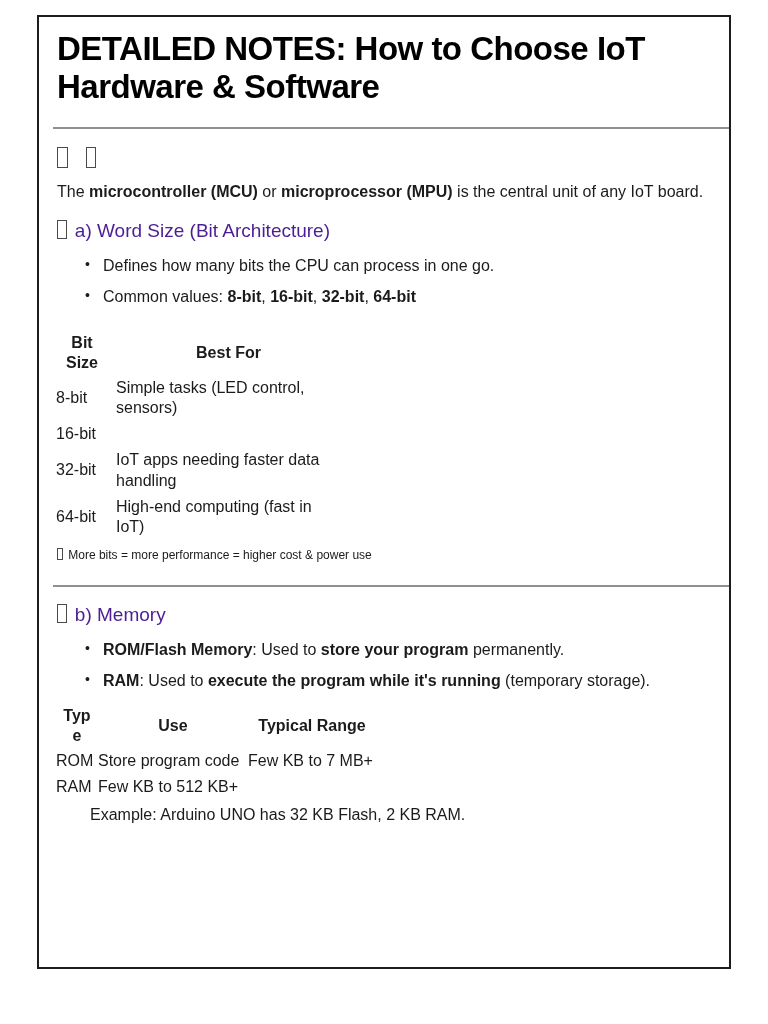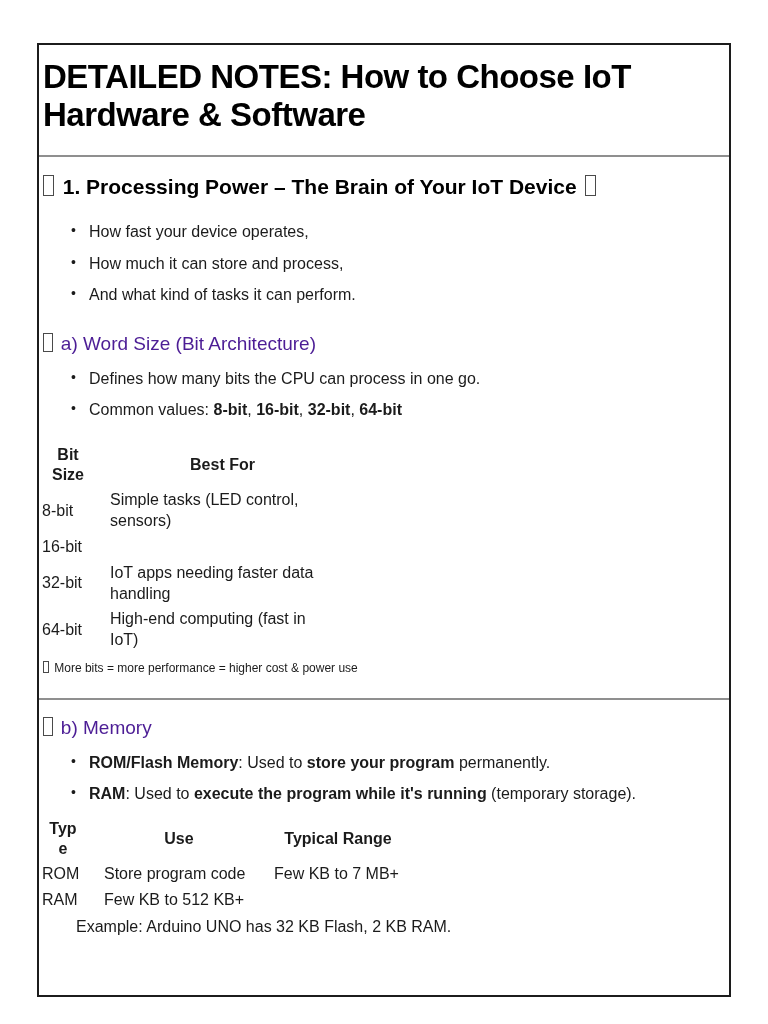"DETAILED NOTES: How to Choose" .page { padding: 0 4px 0 3px -> 0 4px 0 17px; top: 43px -> 15px }
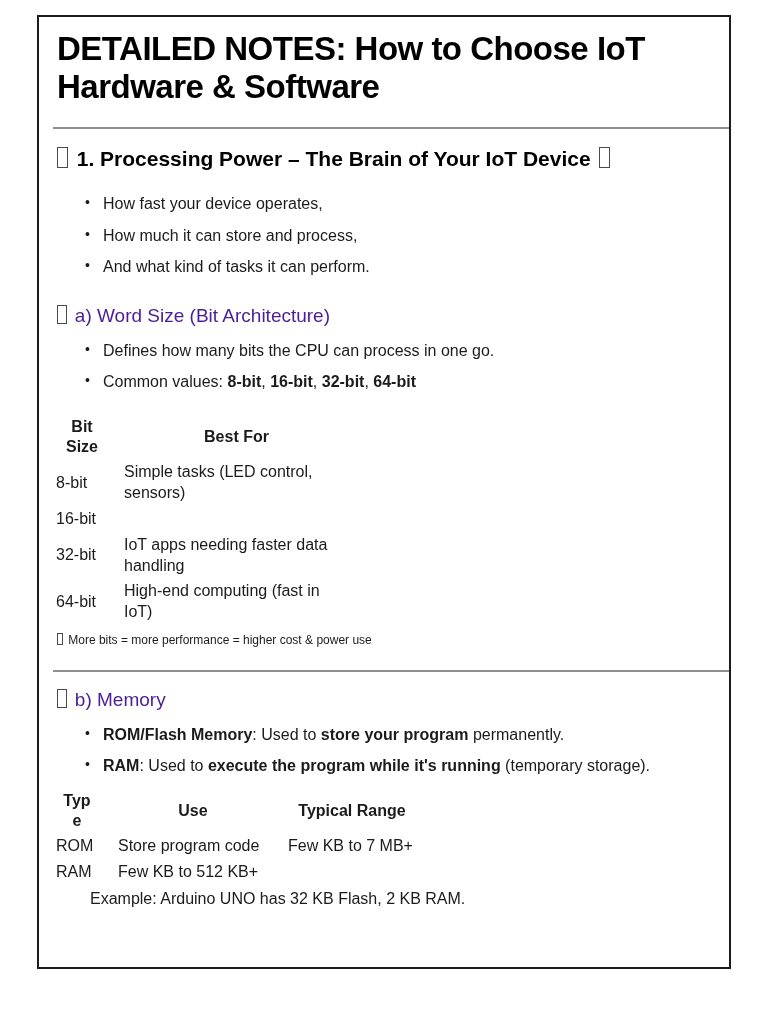"1. Processing Power – The" span { html: <span>1. Processing Power – The Brain of Your IoT Device</span> -> none }
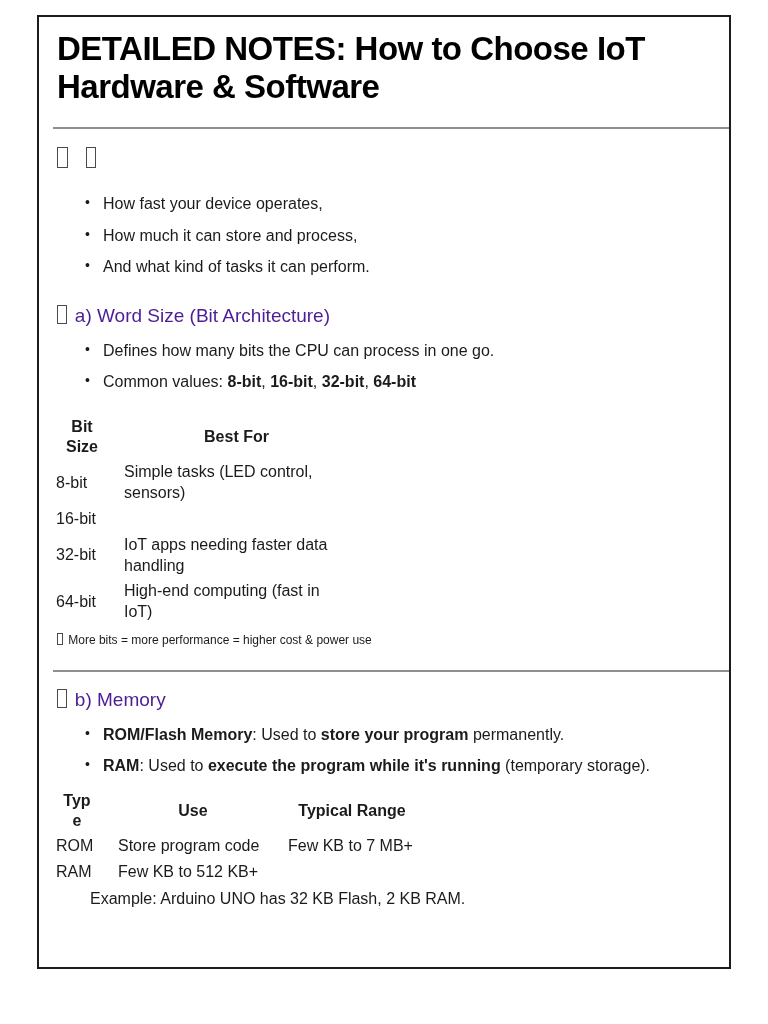"The microcontroller (MCU) or" div { html: none -> <div><span>The </span><span>microcontroller (MCU)</span><span> or </span><span>microprocessor (MPU)</span><span> is the central unit of any IoT board.</span></div> }
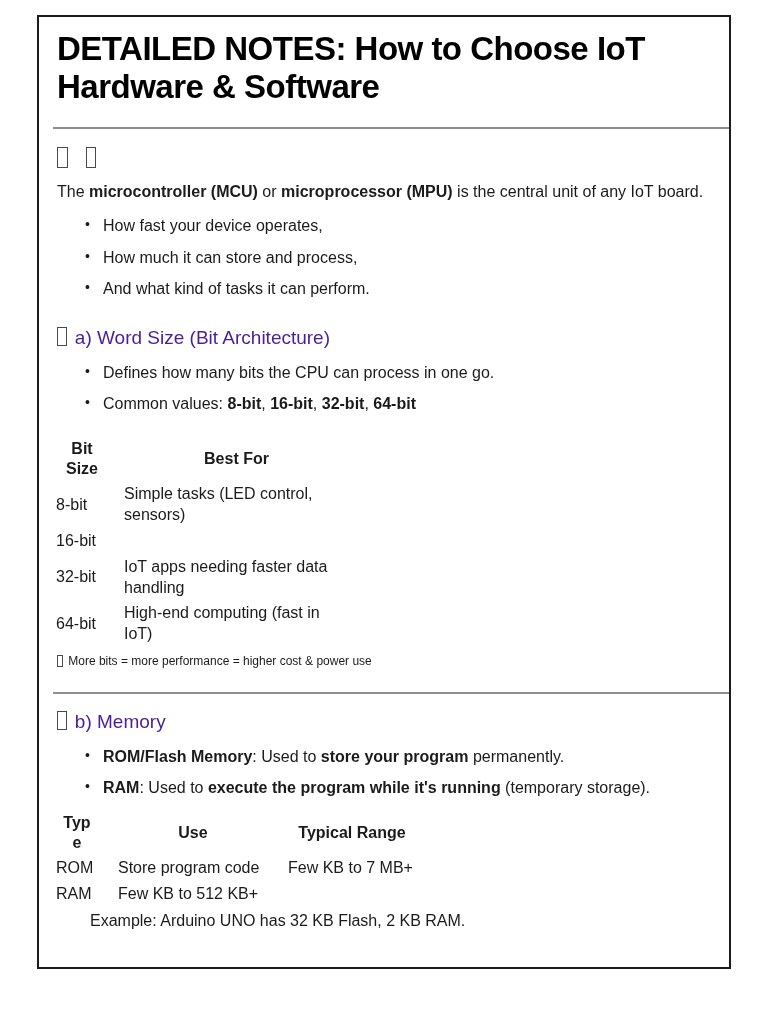"How fast your device operates," ul.bullets { html: <ul> <li>How fast your device operates,</li> <li>How much it can store and process,</li> <li>And what kind of tasks it can perform.</li> </ul> -> none }
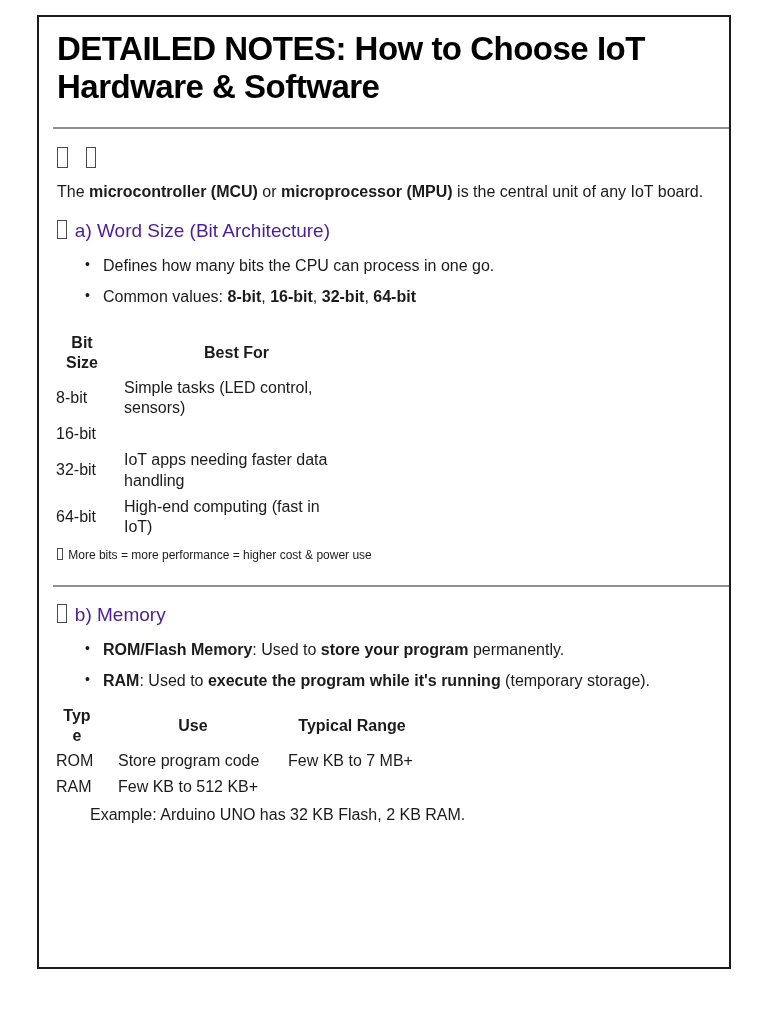"Bit Size" .tbl .trow { column-gap: 16px -> 8px }
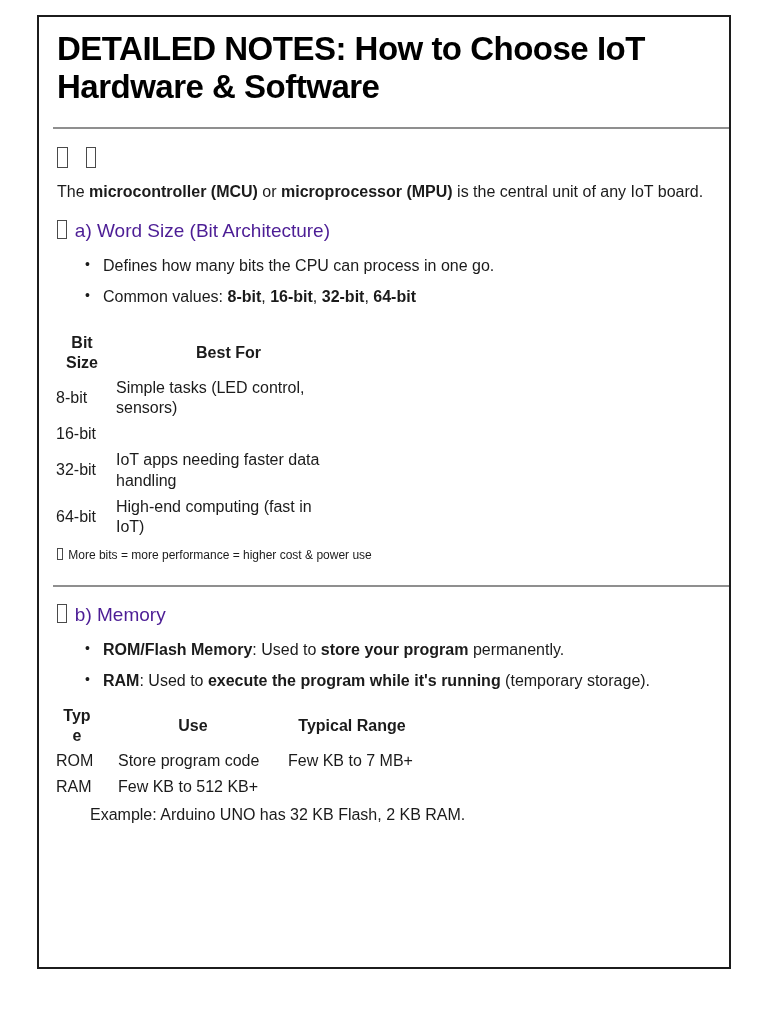"Type" .tbl2 .trow { column-gap: 20px -> 0 }
